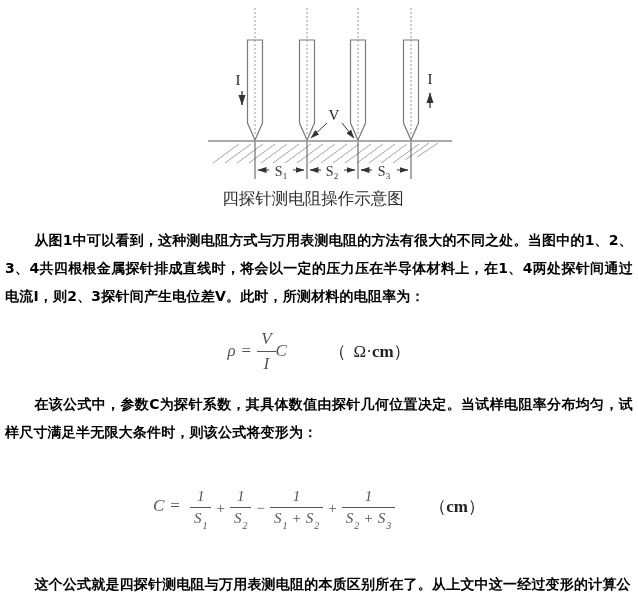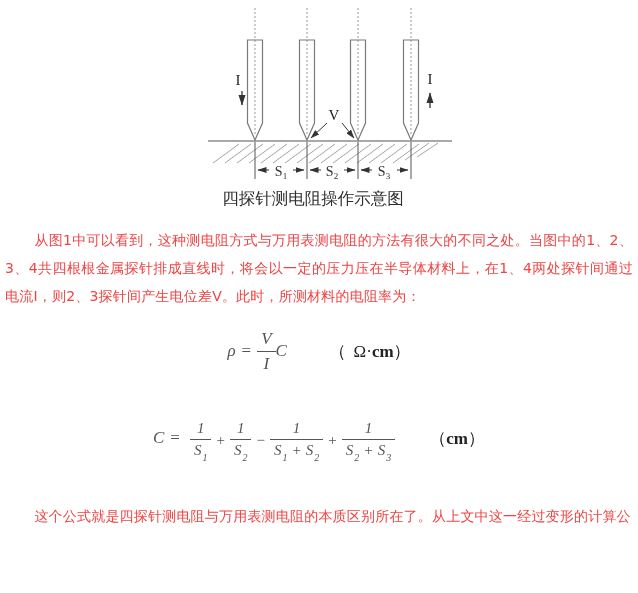"从图1中可以看到，这种测电阻方式与万用表测电阻的方法有很大的不同之处。当图中的1" p.body-text { color: #ef4444 -> #000000; font-weight: none -> bold }
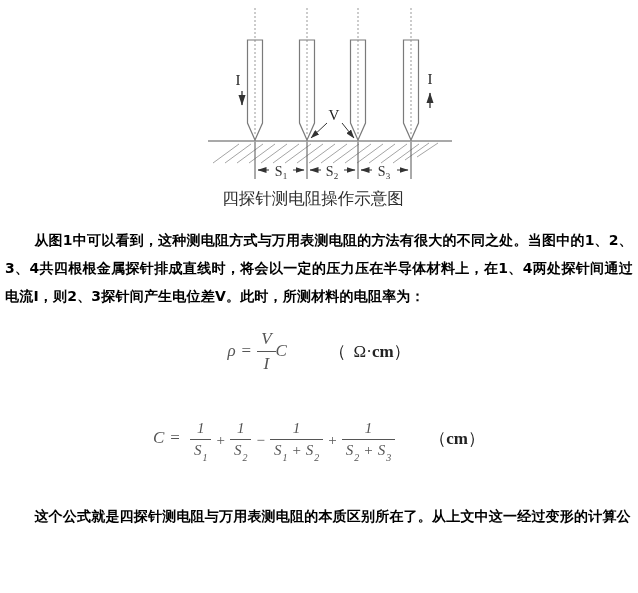"在该公式中，参数C为探针系数，其具体数值由探针几何位置决定。当试样电阻率分布均匀" p.body-text { html: none -> <p>在该公式中，参数C为探针系数，其具体数值由探针几何位置决定。当试样电阻率分布均匀，试样尺寸满足半无限大条件时，则该公式将变形为：</p> }
